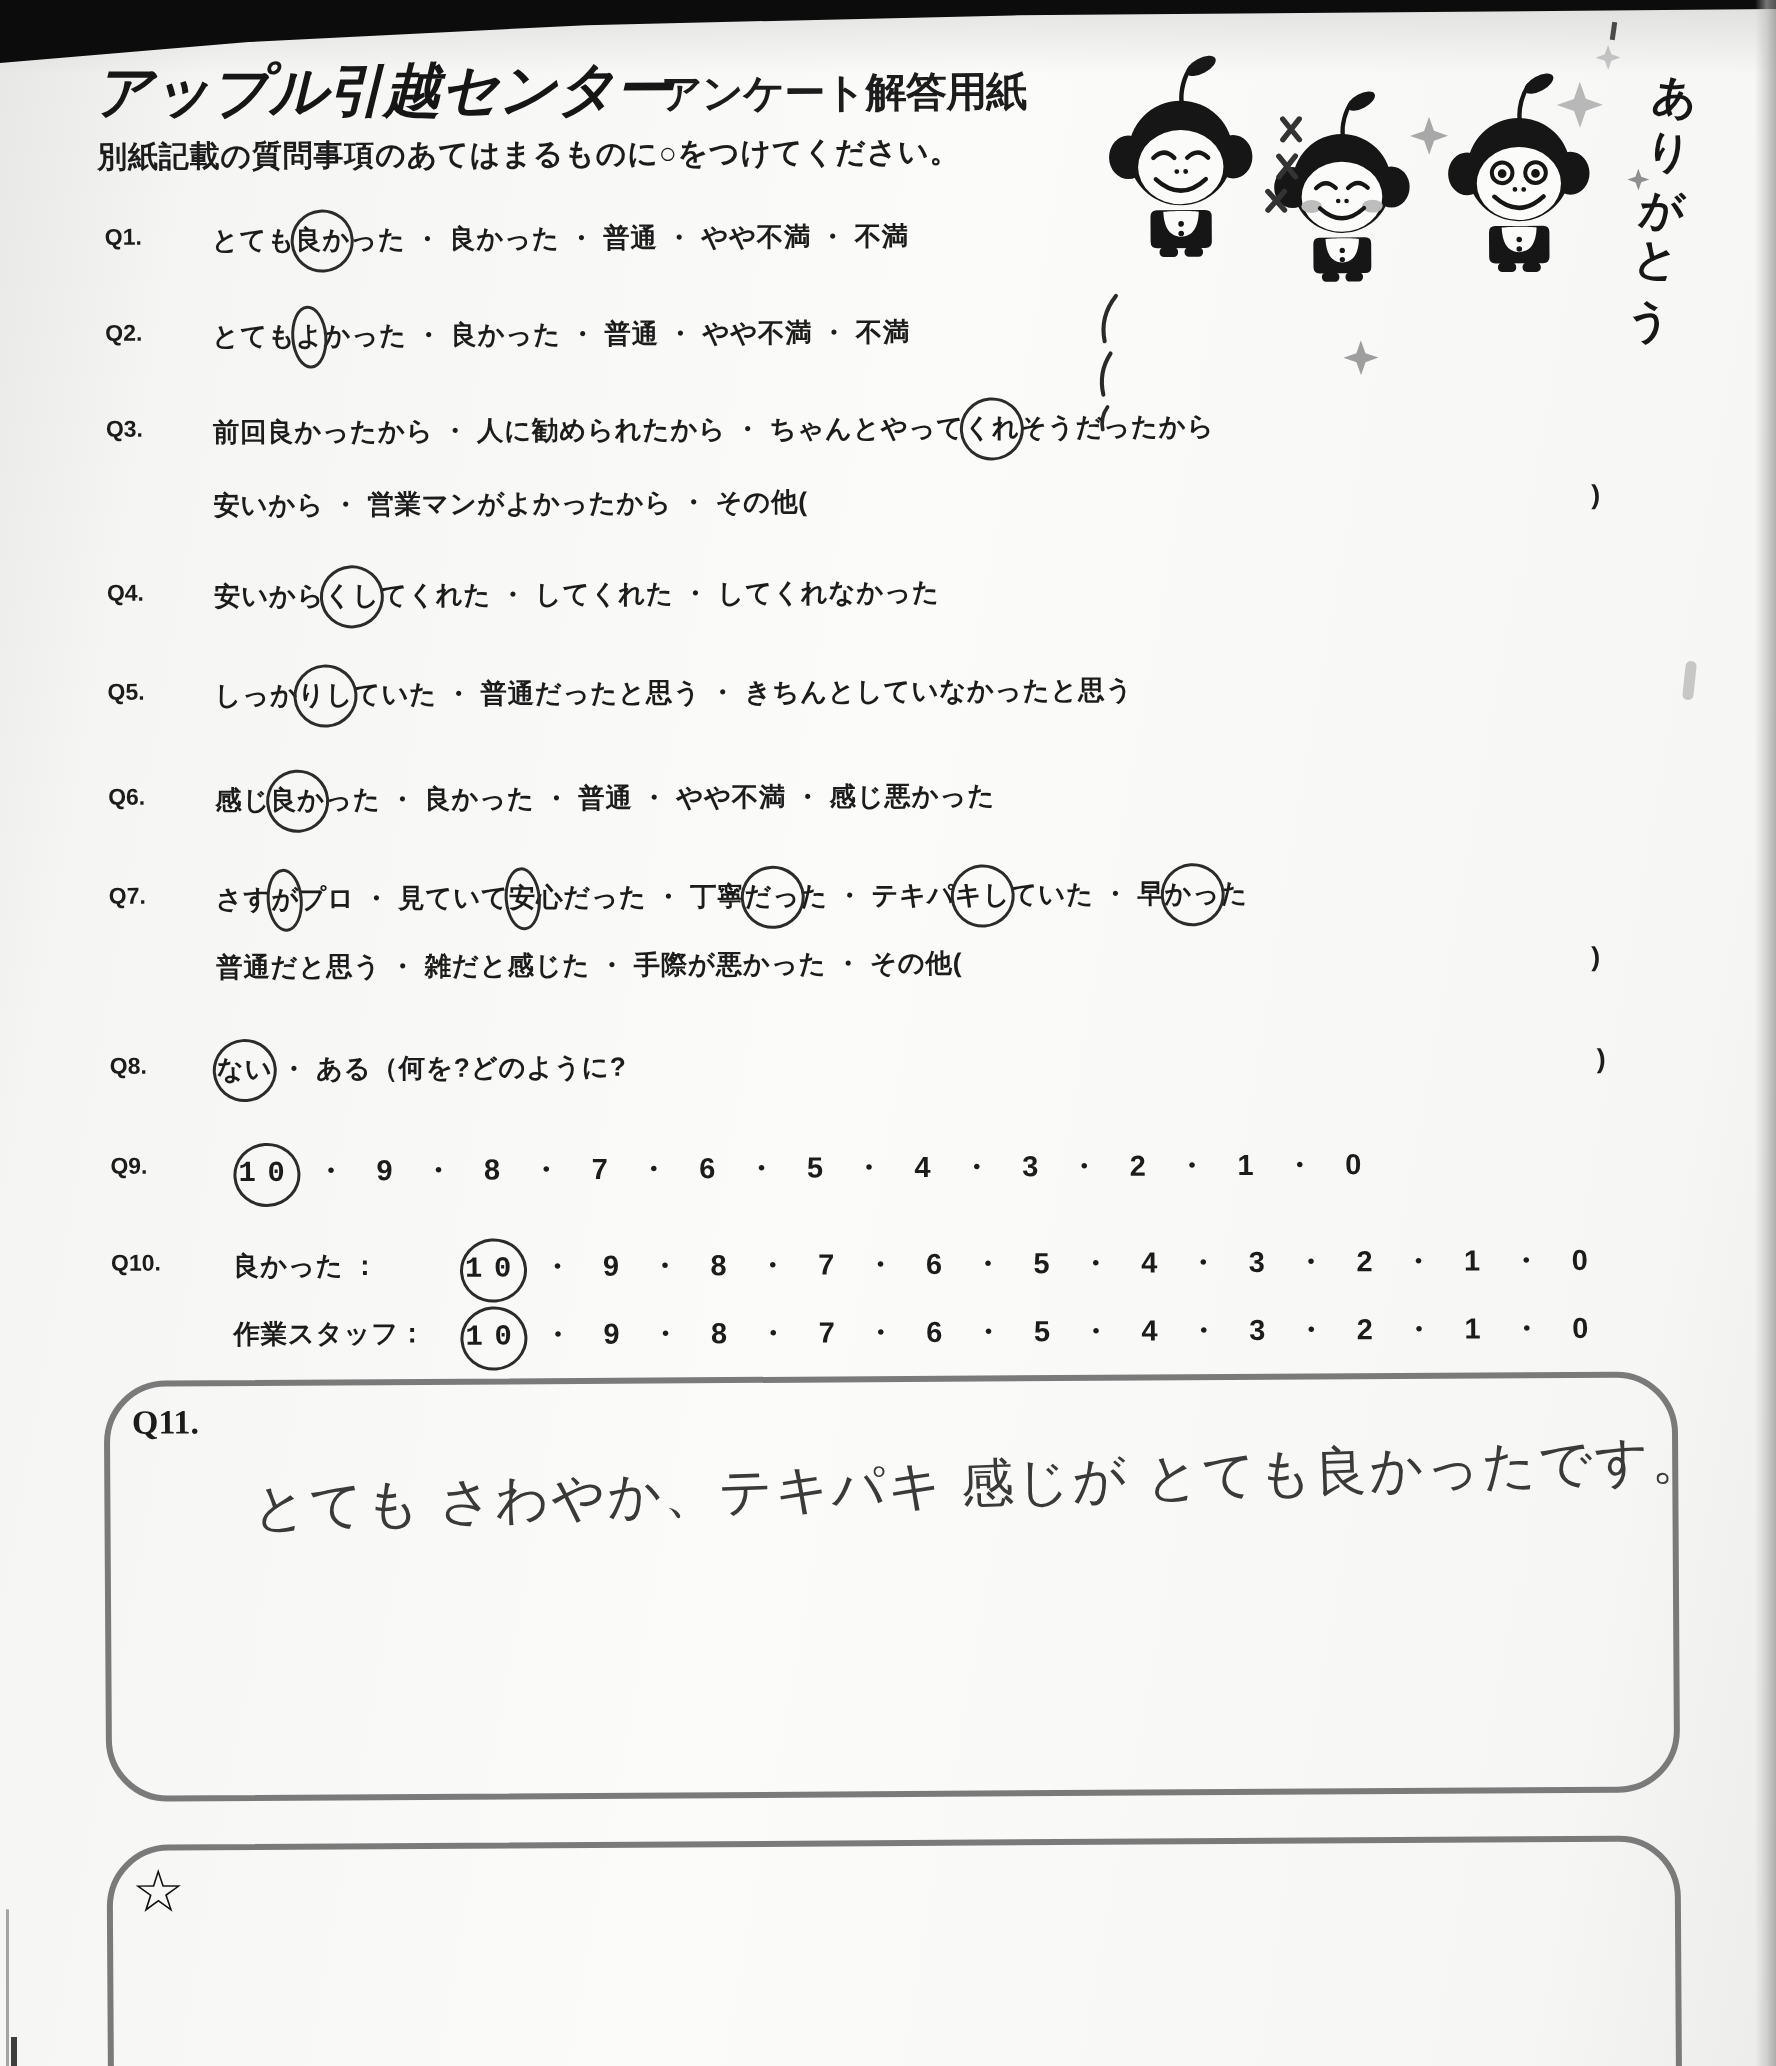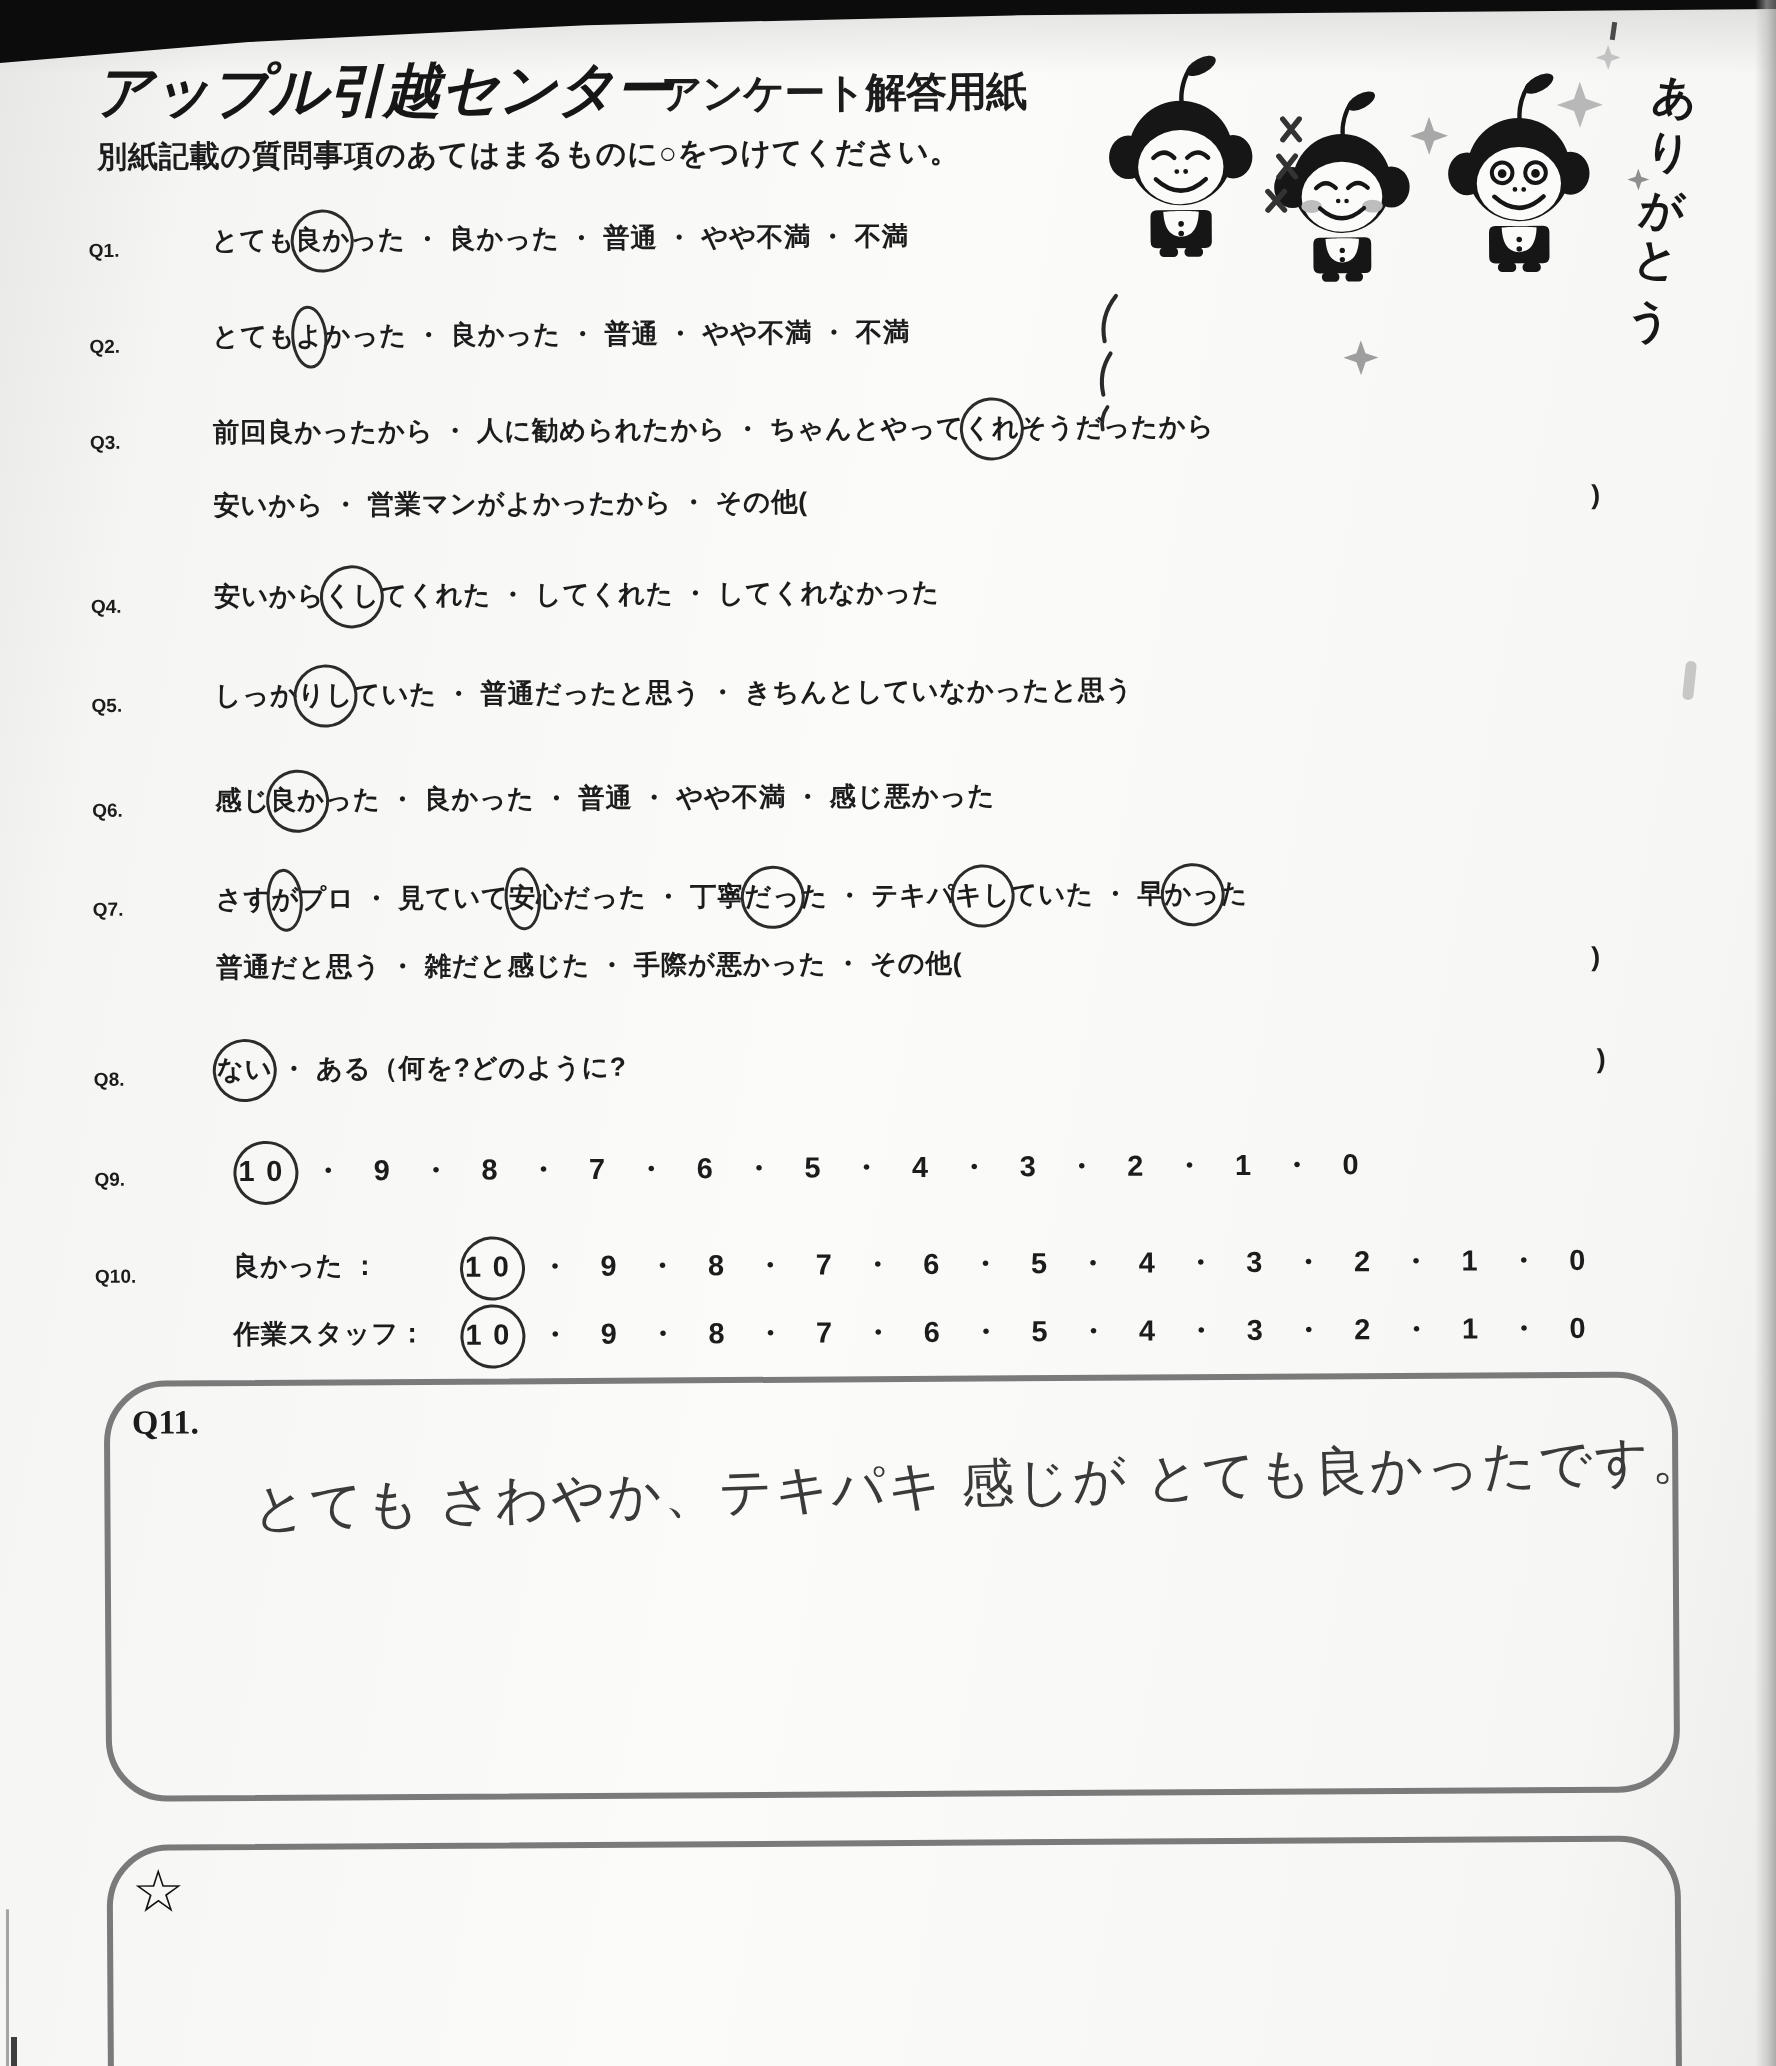"Q1." .qlabel { font-size: 19px -> 23px; left: 88px -> 104px; margin-top: 16px -> none }
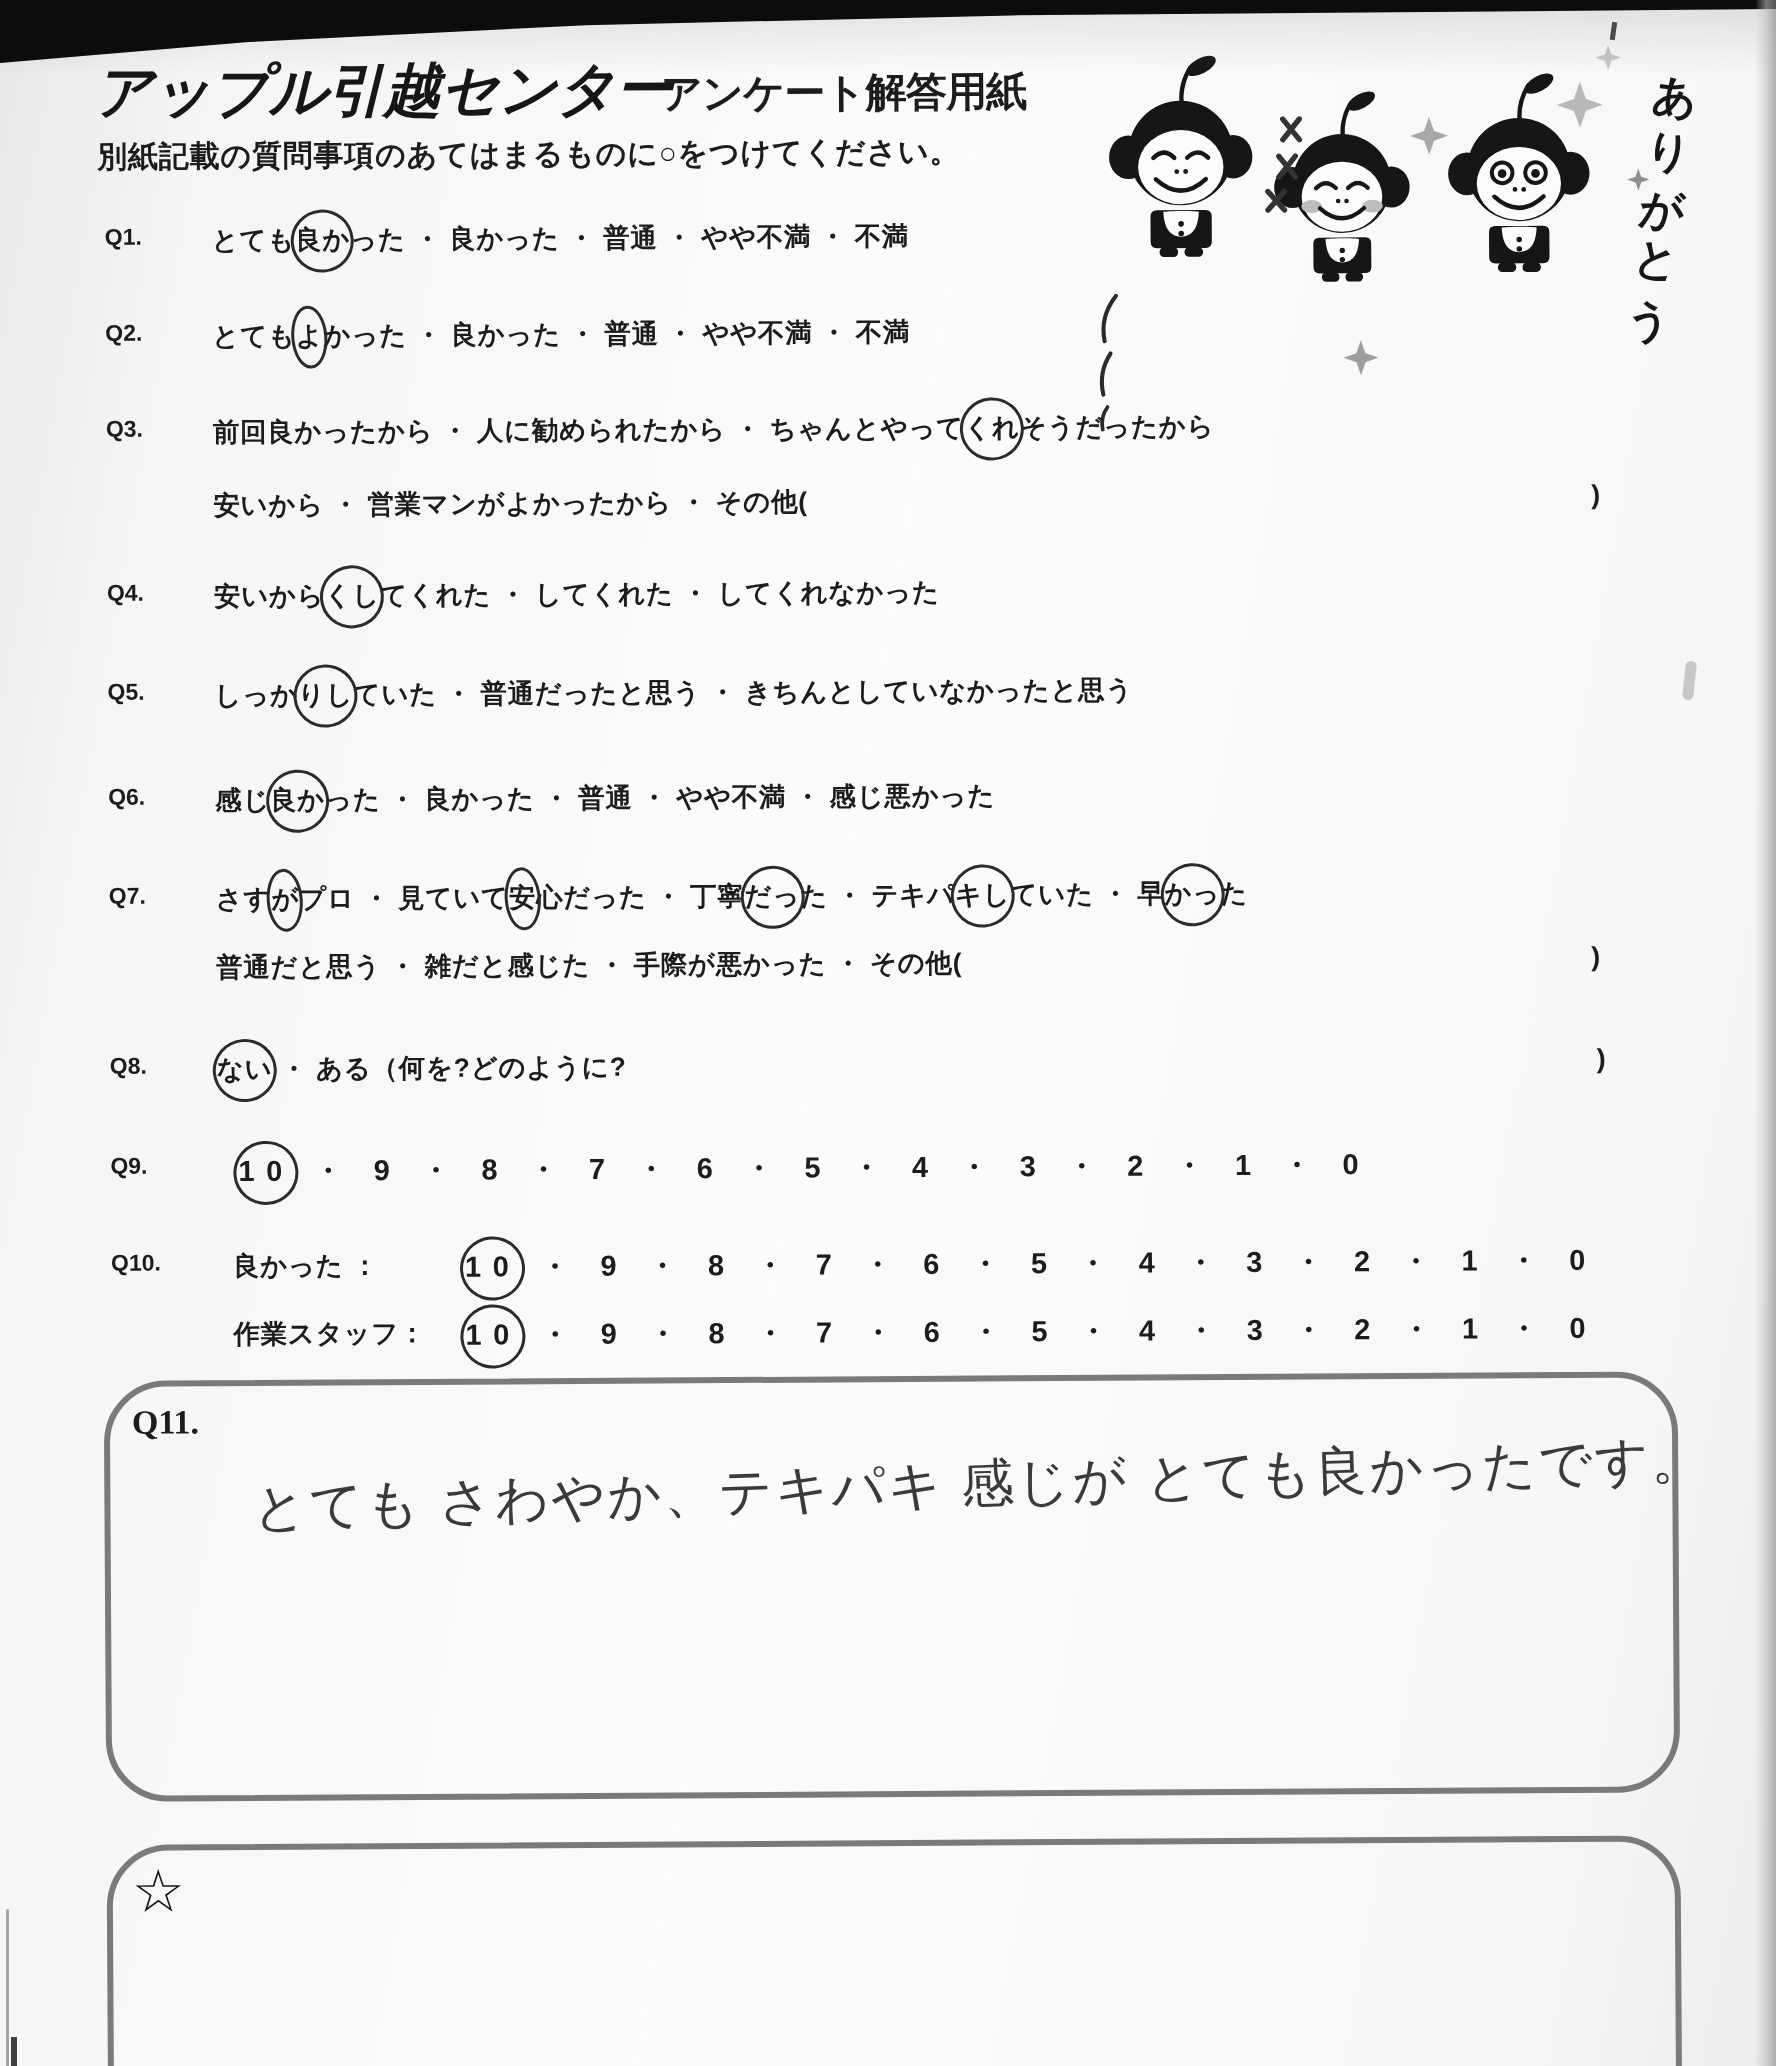"良か" .circ { font-family: none -> Liberation Mono, monospace }
